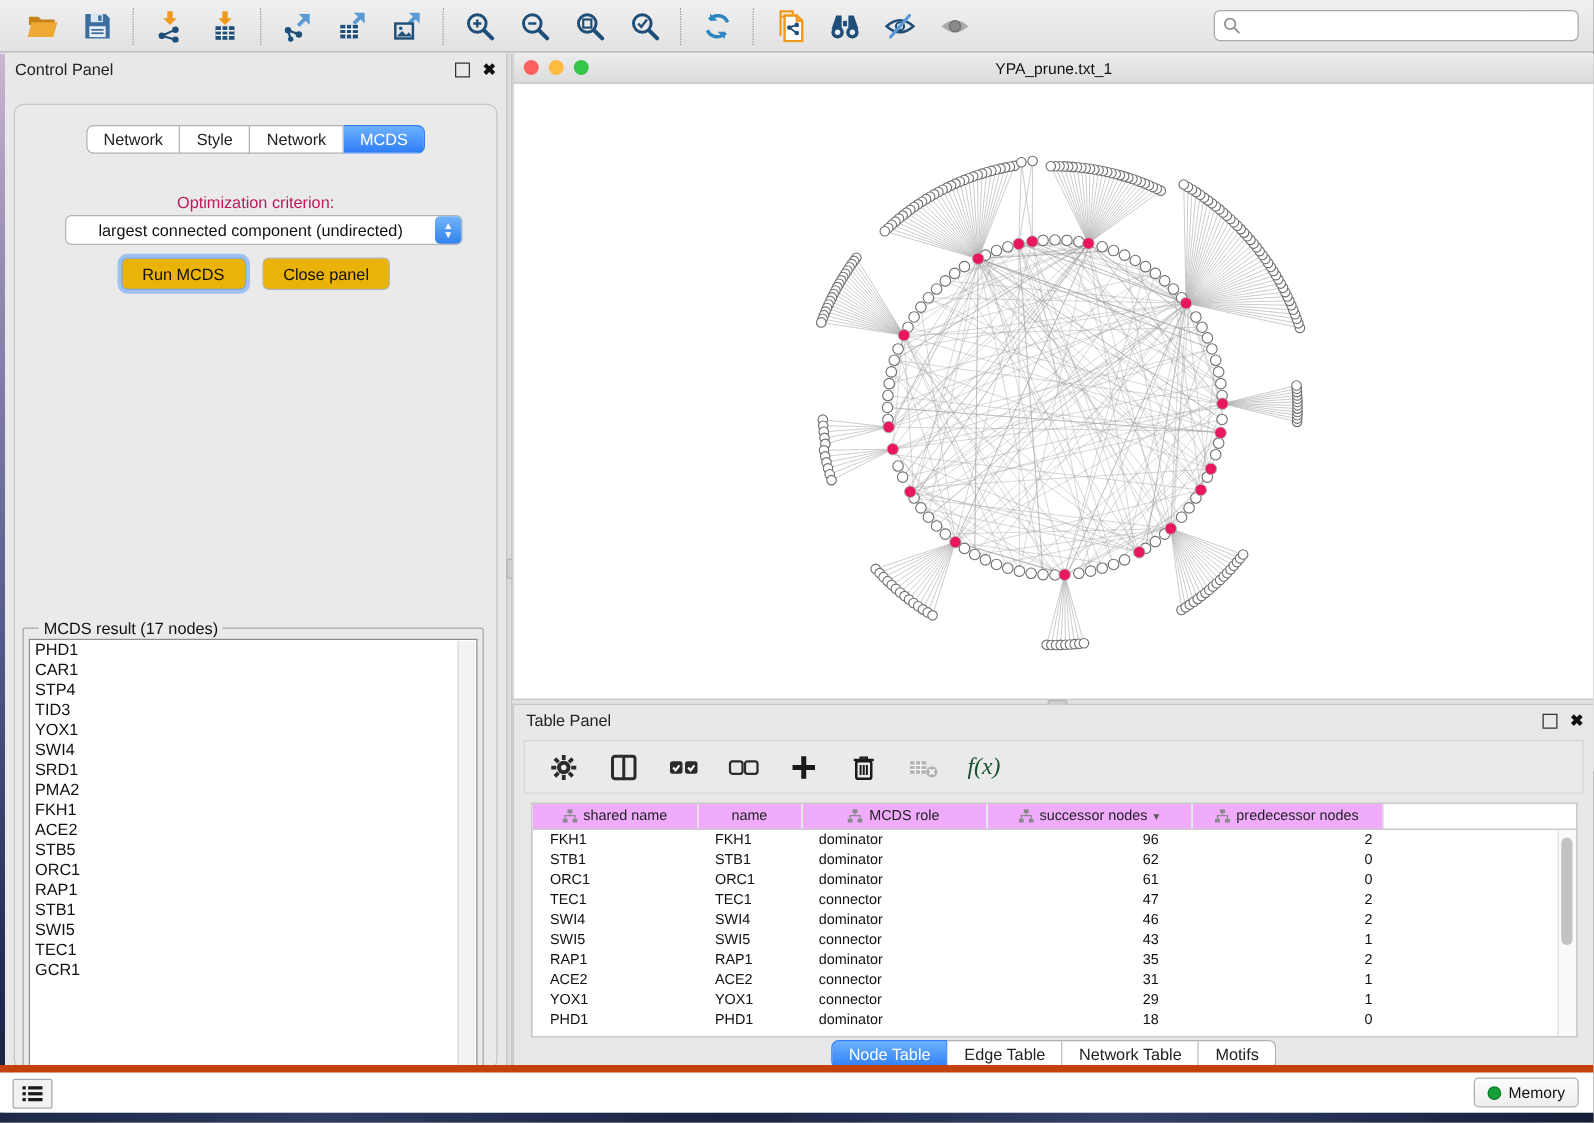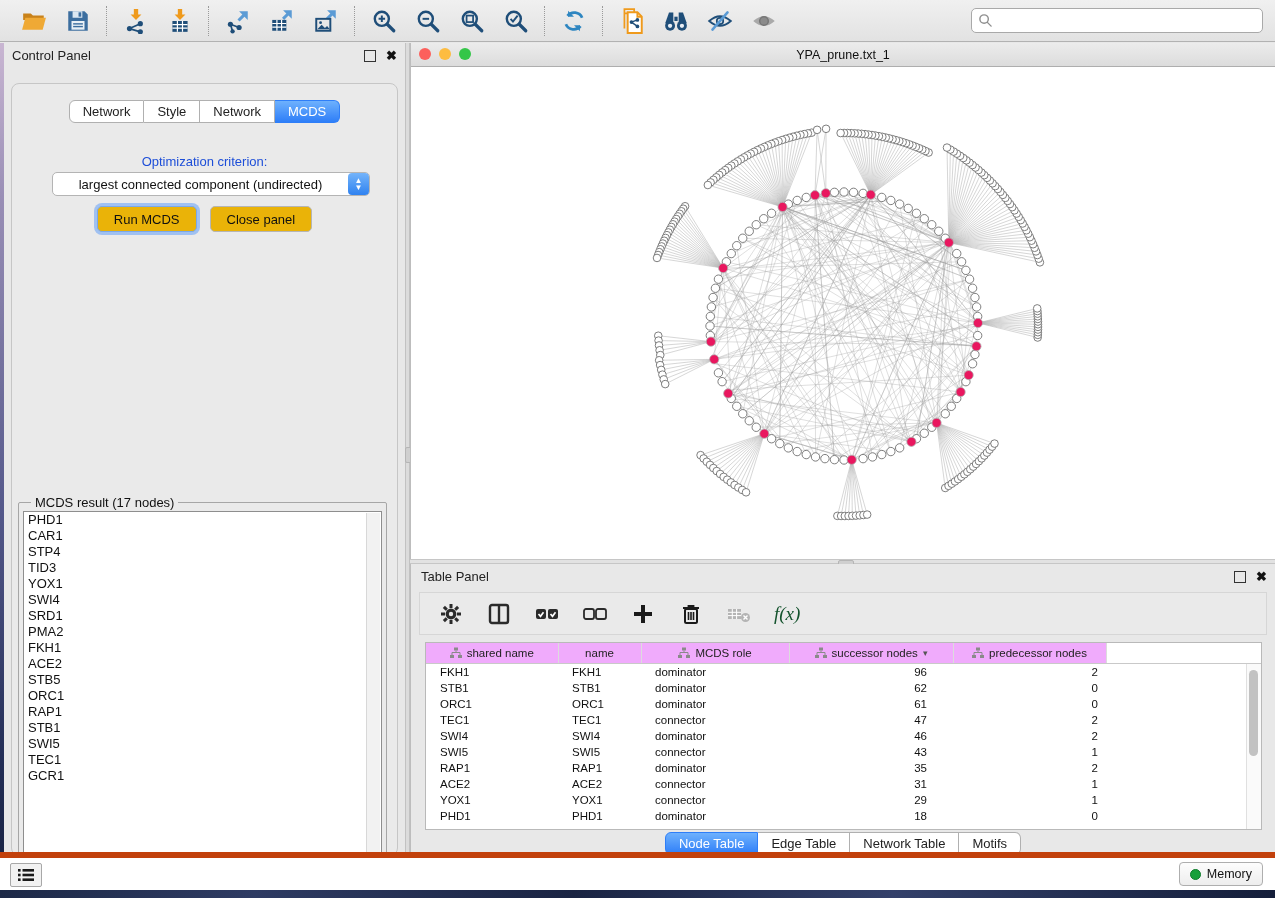"Optimization criterion:" .opt-label { color: #1d4ed8 -> #be185d }
